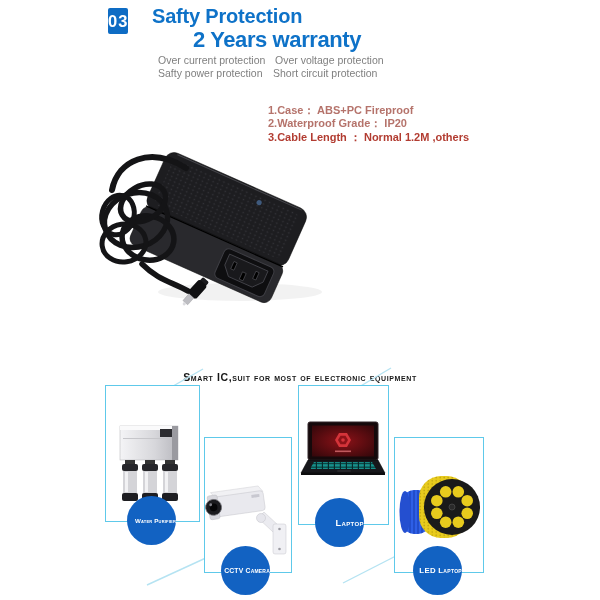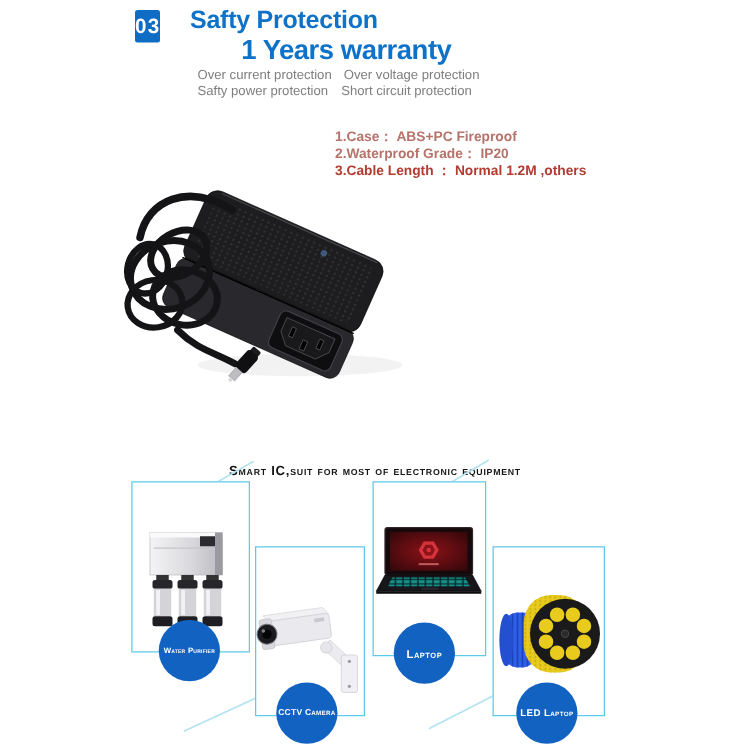"1 Years warranty" div.abs { text: 1 -> 2 }
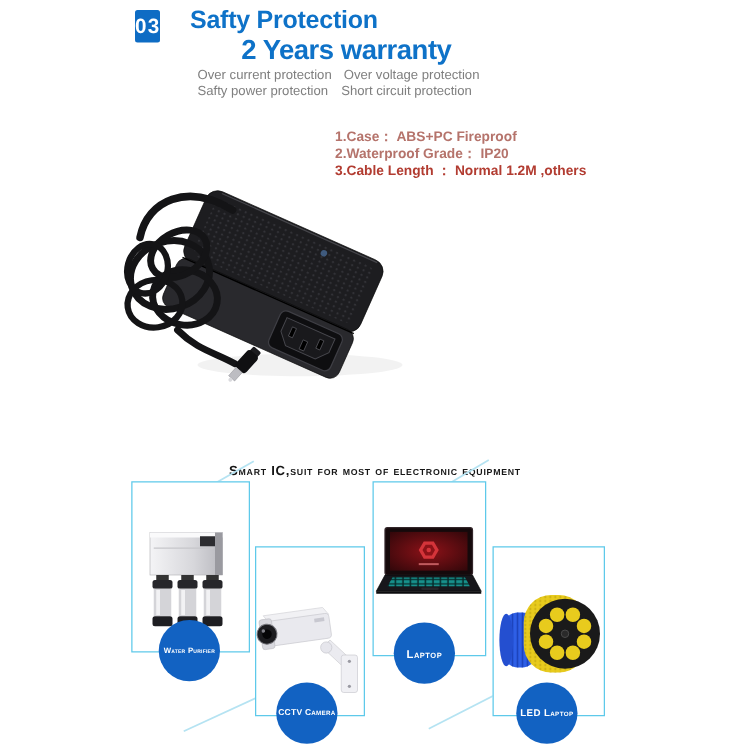"Laptop" .circle { justify-content: center -> flex-end }
